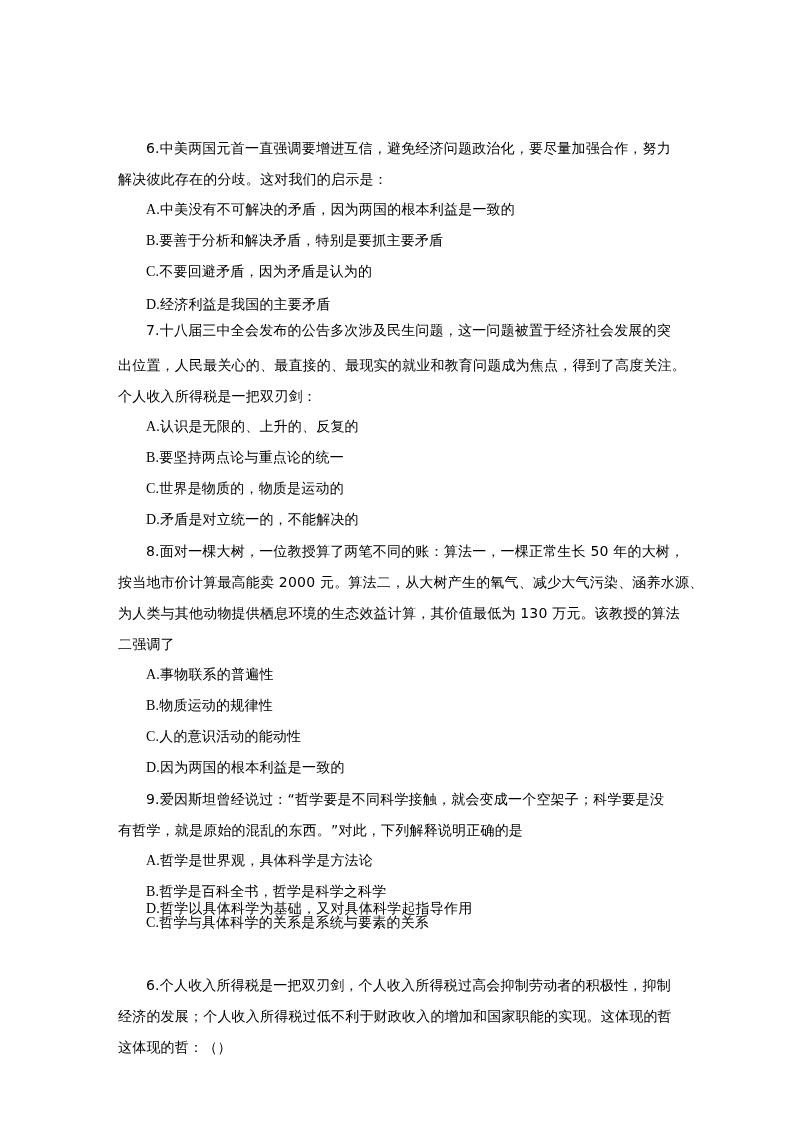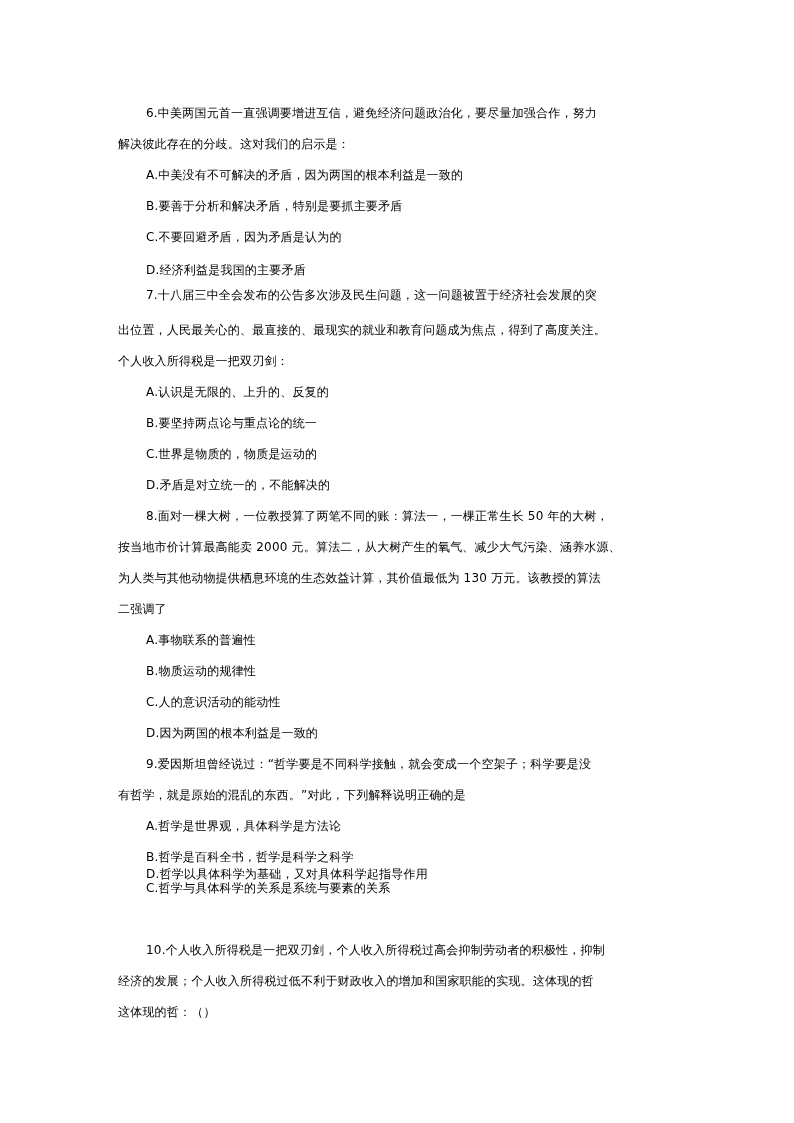"6.中美两国元首一直强调要增进互信，避免经济问题政治化，要尽量加强合作，努力" .line { font-size: 12px -> 14px; margin-top: none -> 35px }
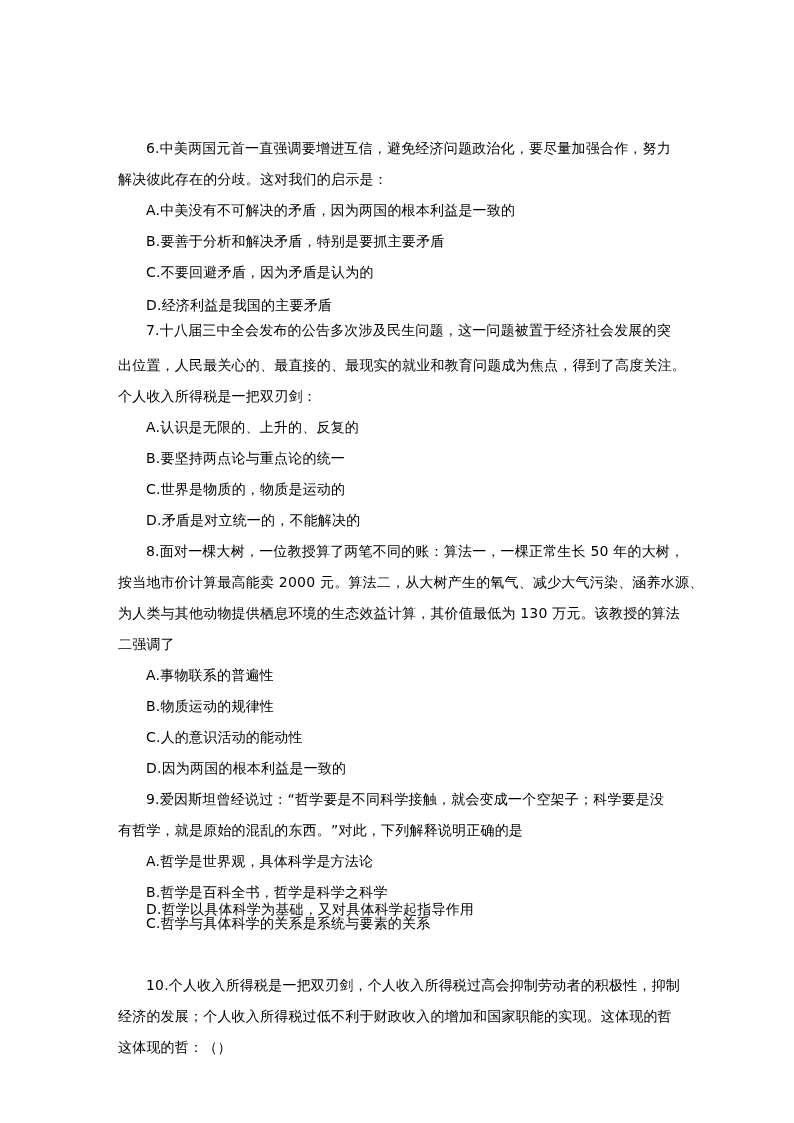"A.中美没有不可解决的矛盾，因为两国的根本利益是一致的" .opt { font-family: none -> Liberation Serif, serif }
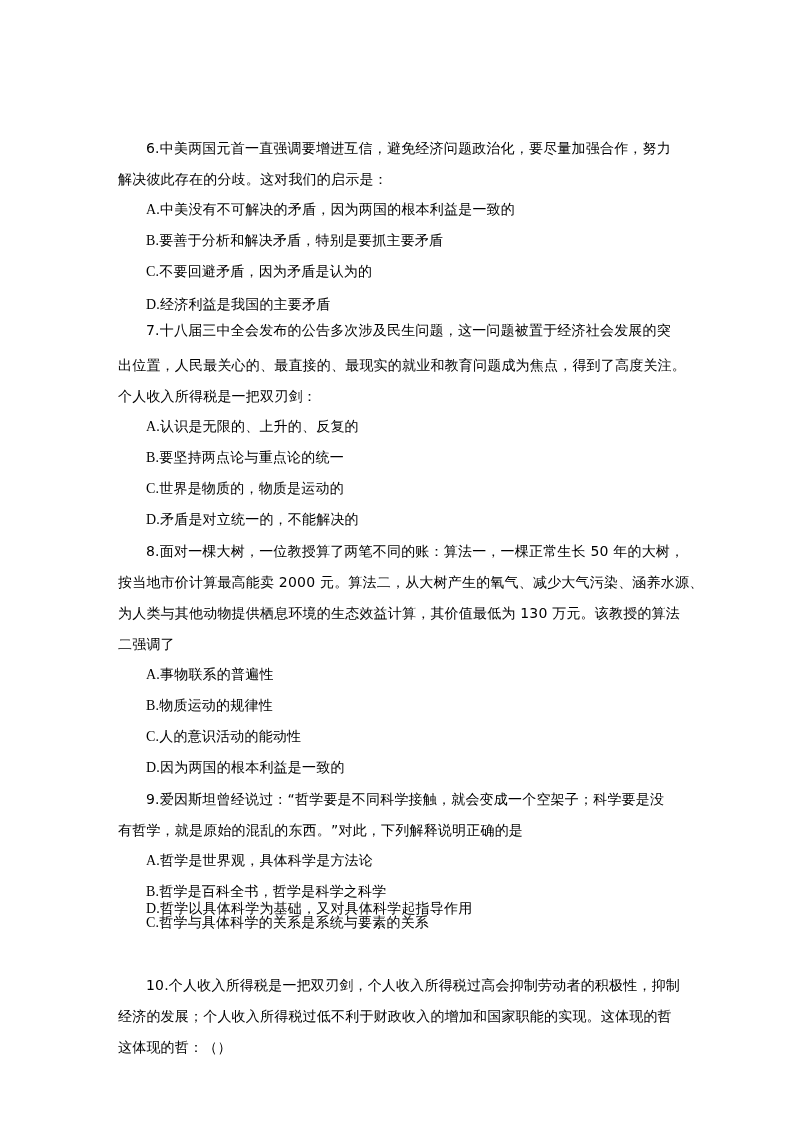"10.个人收入所得税是一把双刃剑，个人收入所得税过高会抑制劳动者的积极性，抑制" div.line { text: 10 -> 6 }
